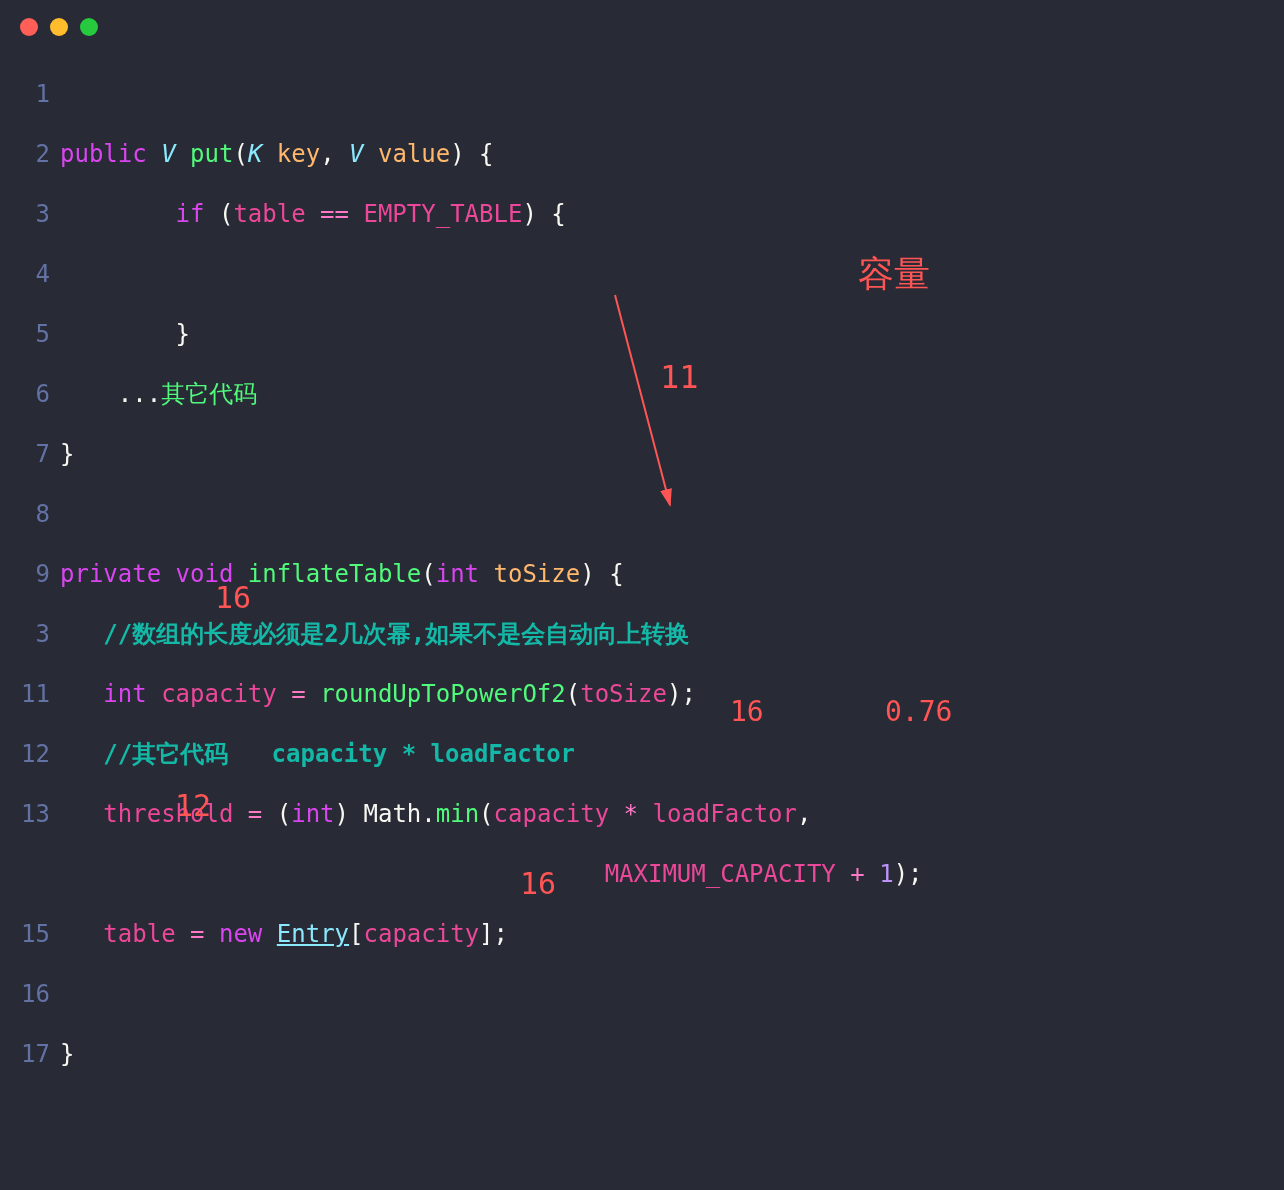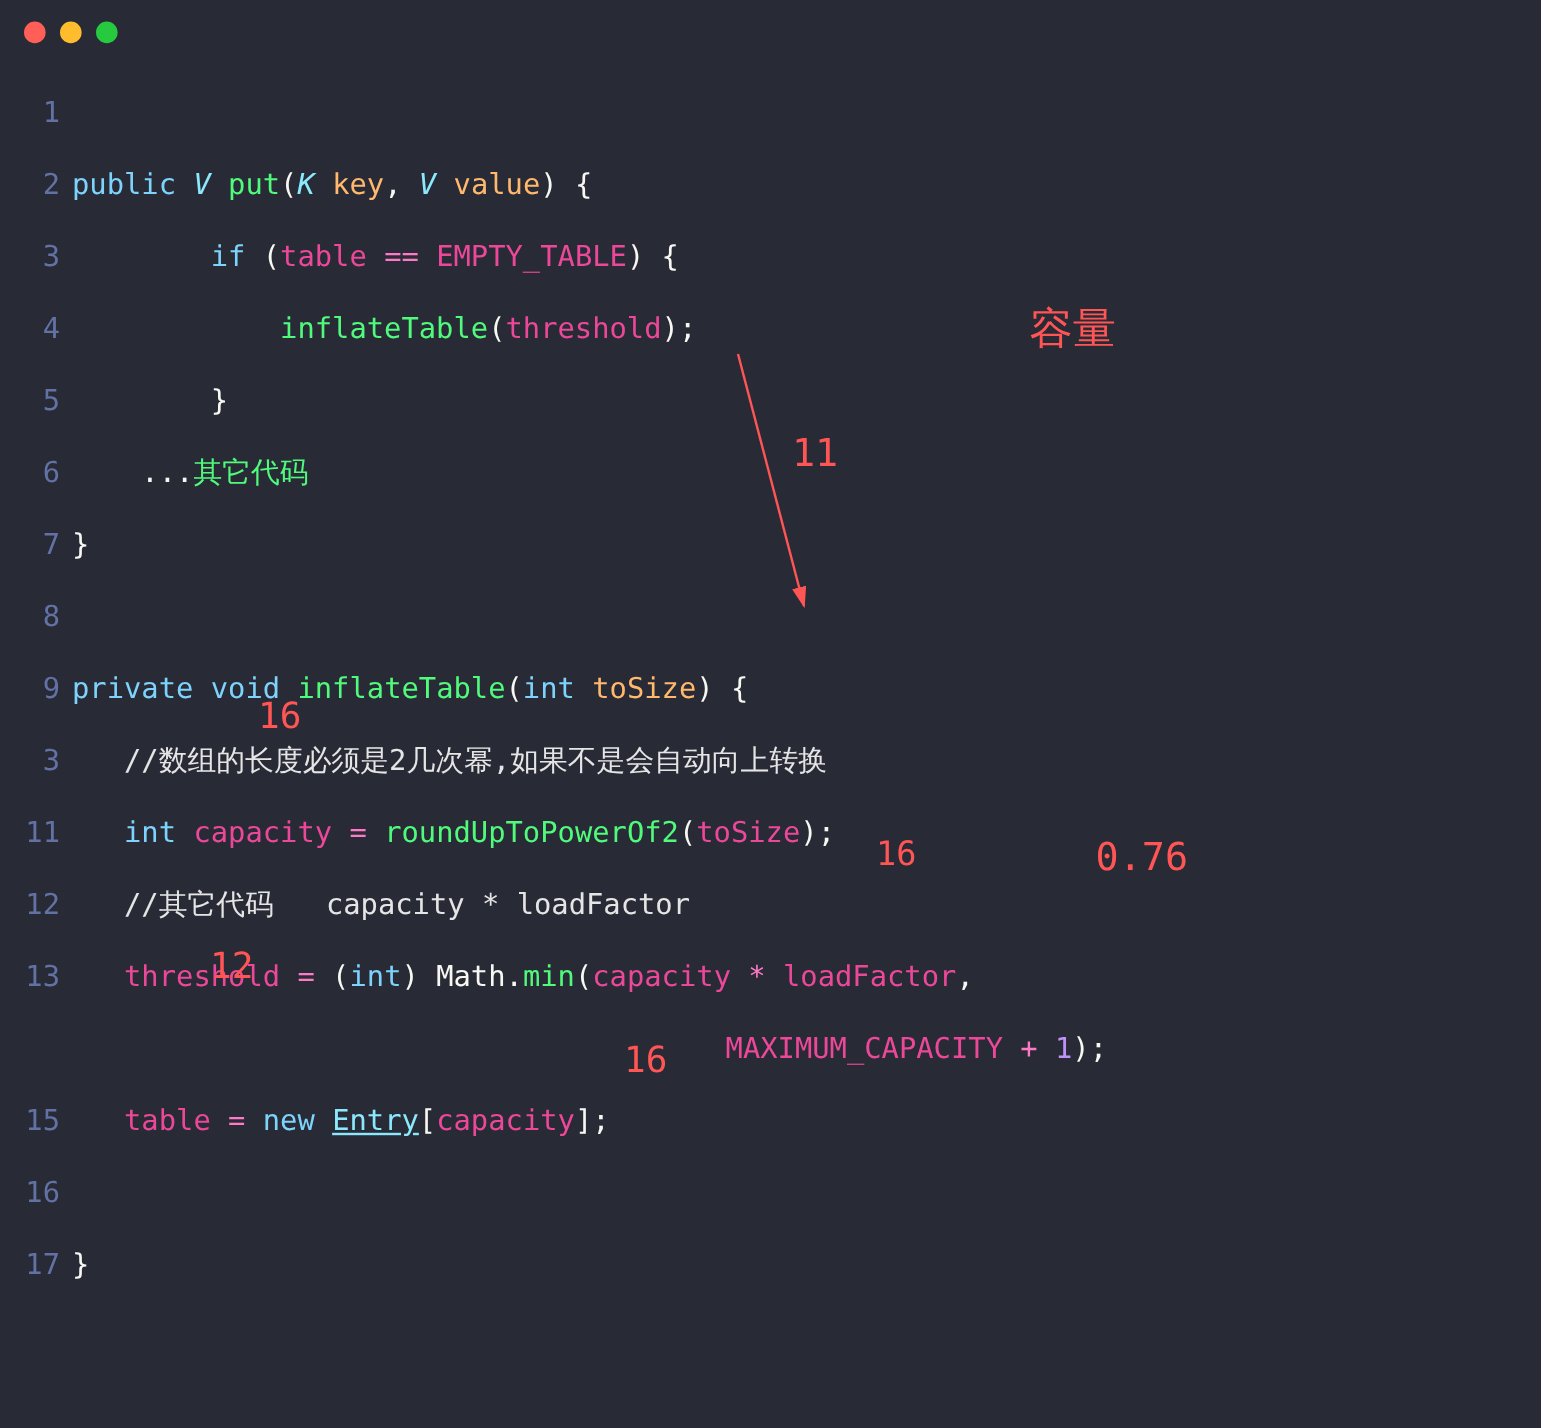"public" .keyword { color: #7dd3fc -> #d946ef }
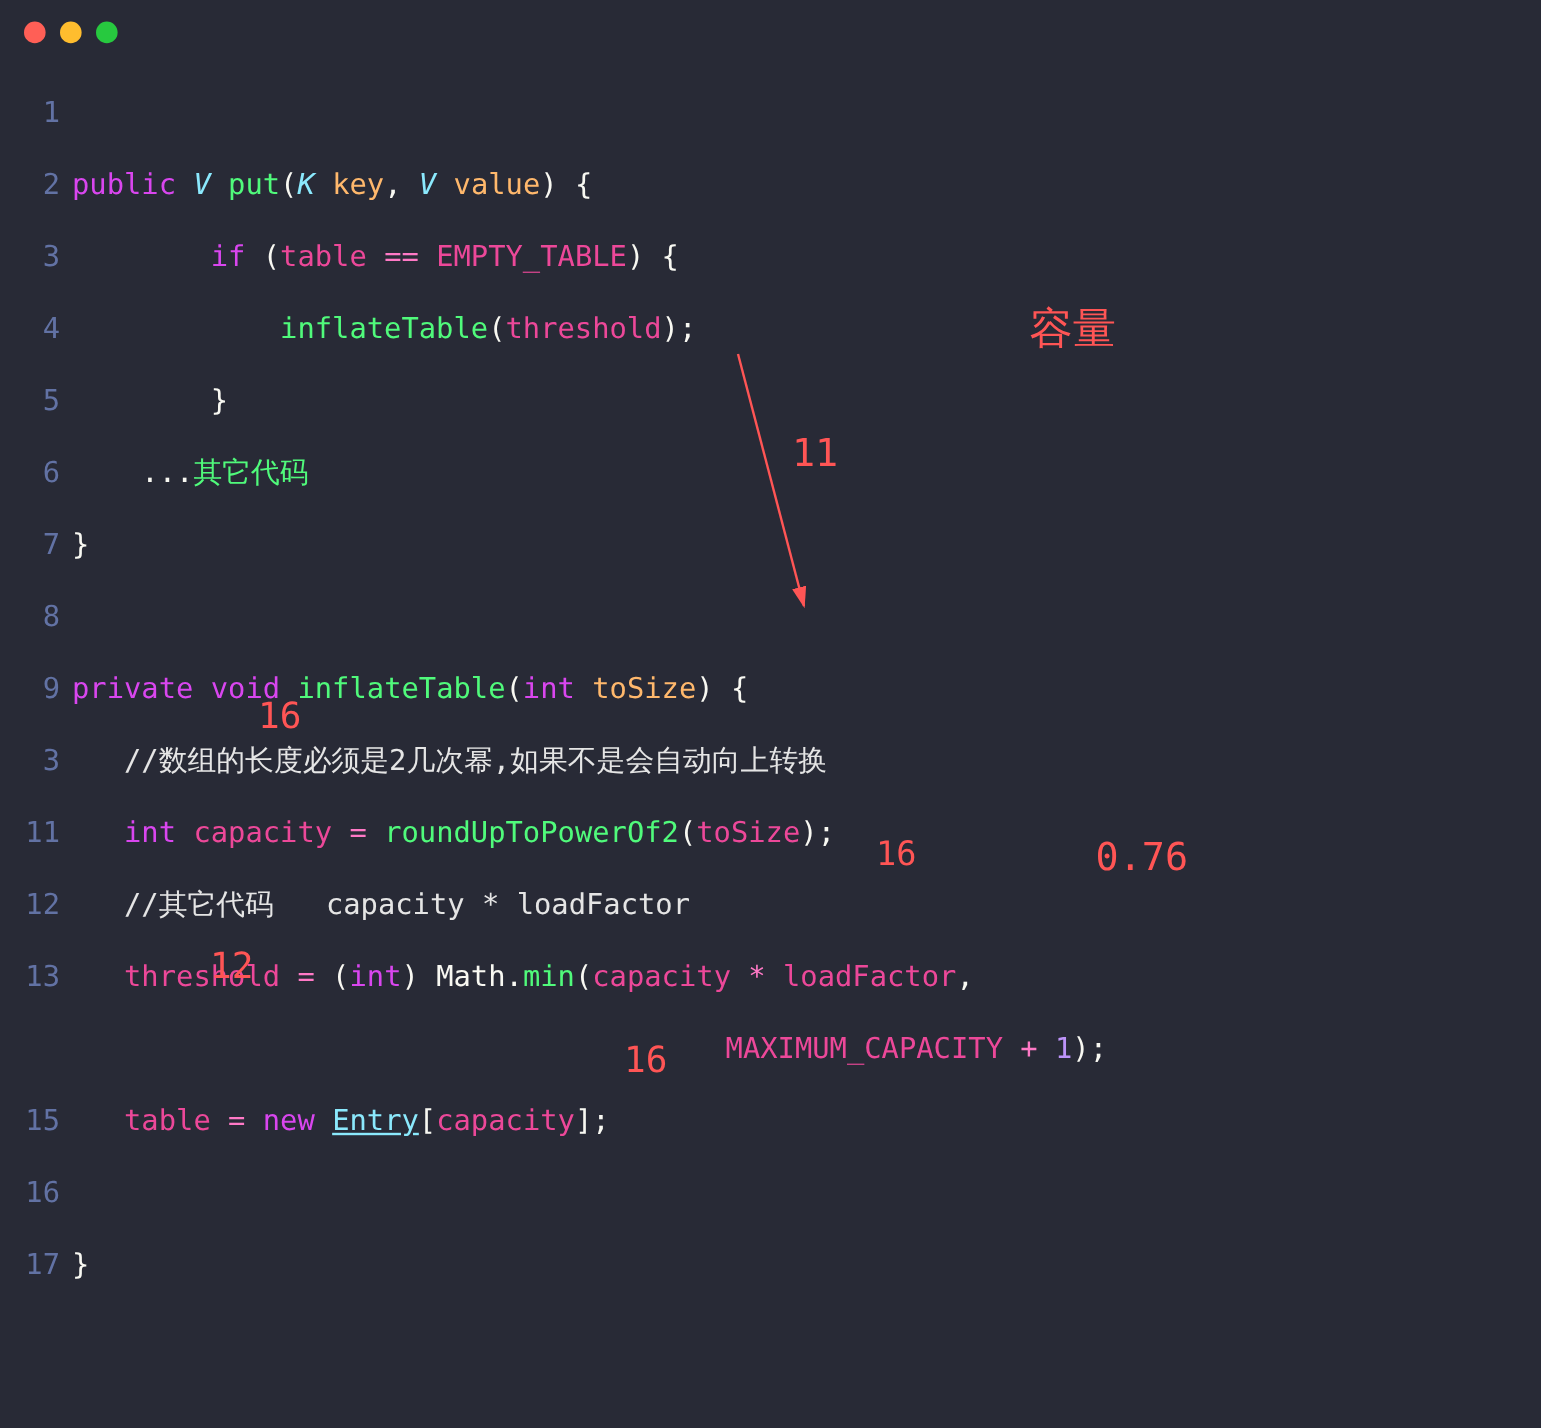"inflateTable(threshold);" span.code-content { html: <span> <span>inflateTable</span><span>(</span><span>threshold</span><span>)</span><span>;</span></span> -> none }
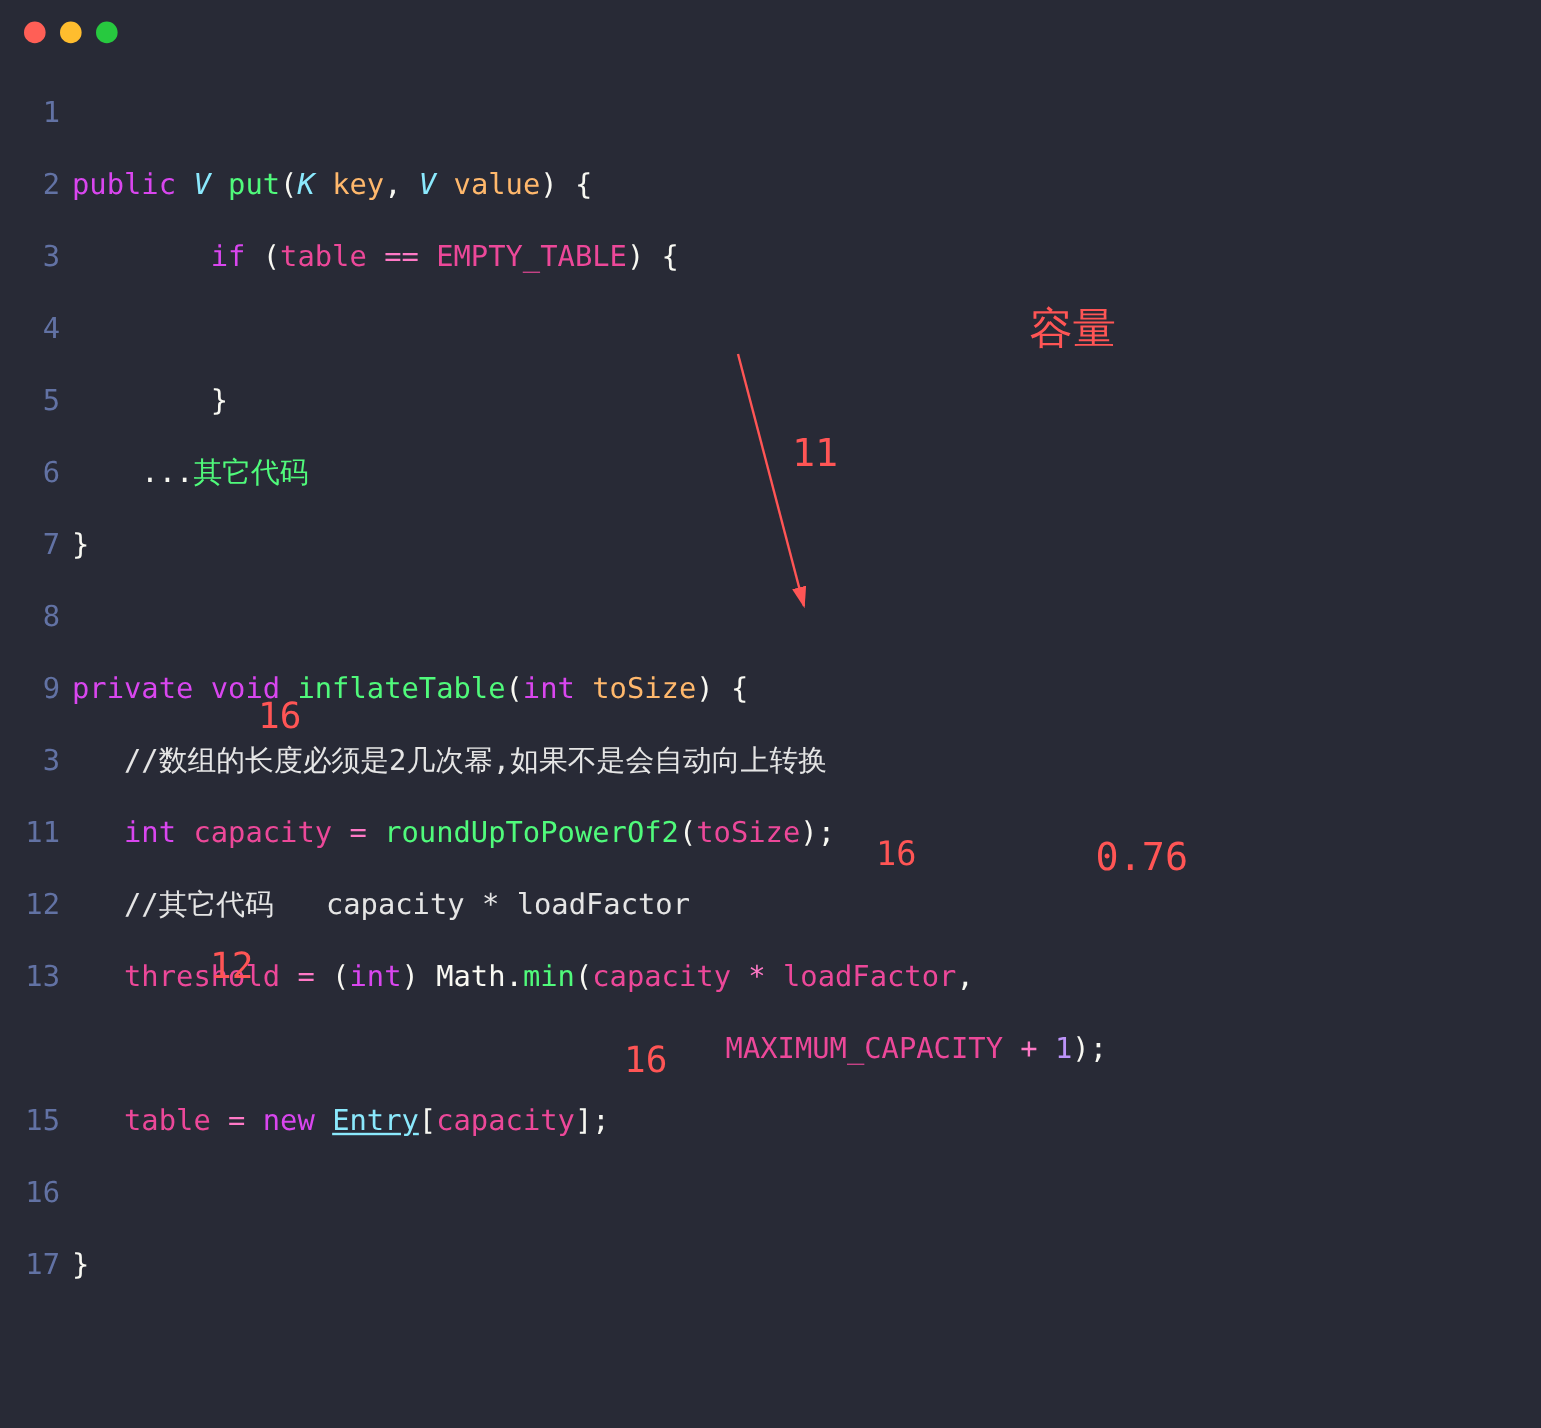"//数组的长度必须是2几次幂,如果不是会自动向上转换" .comment { color: #e5e5e5 -> #14b8a6; font-weight: none -> bold }
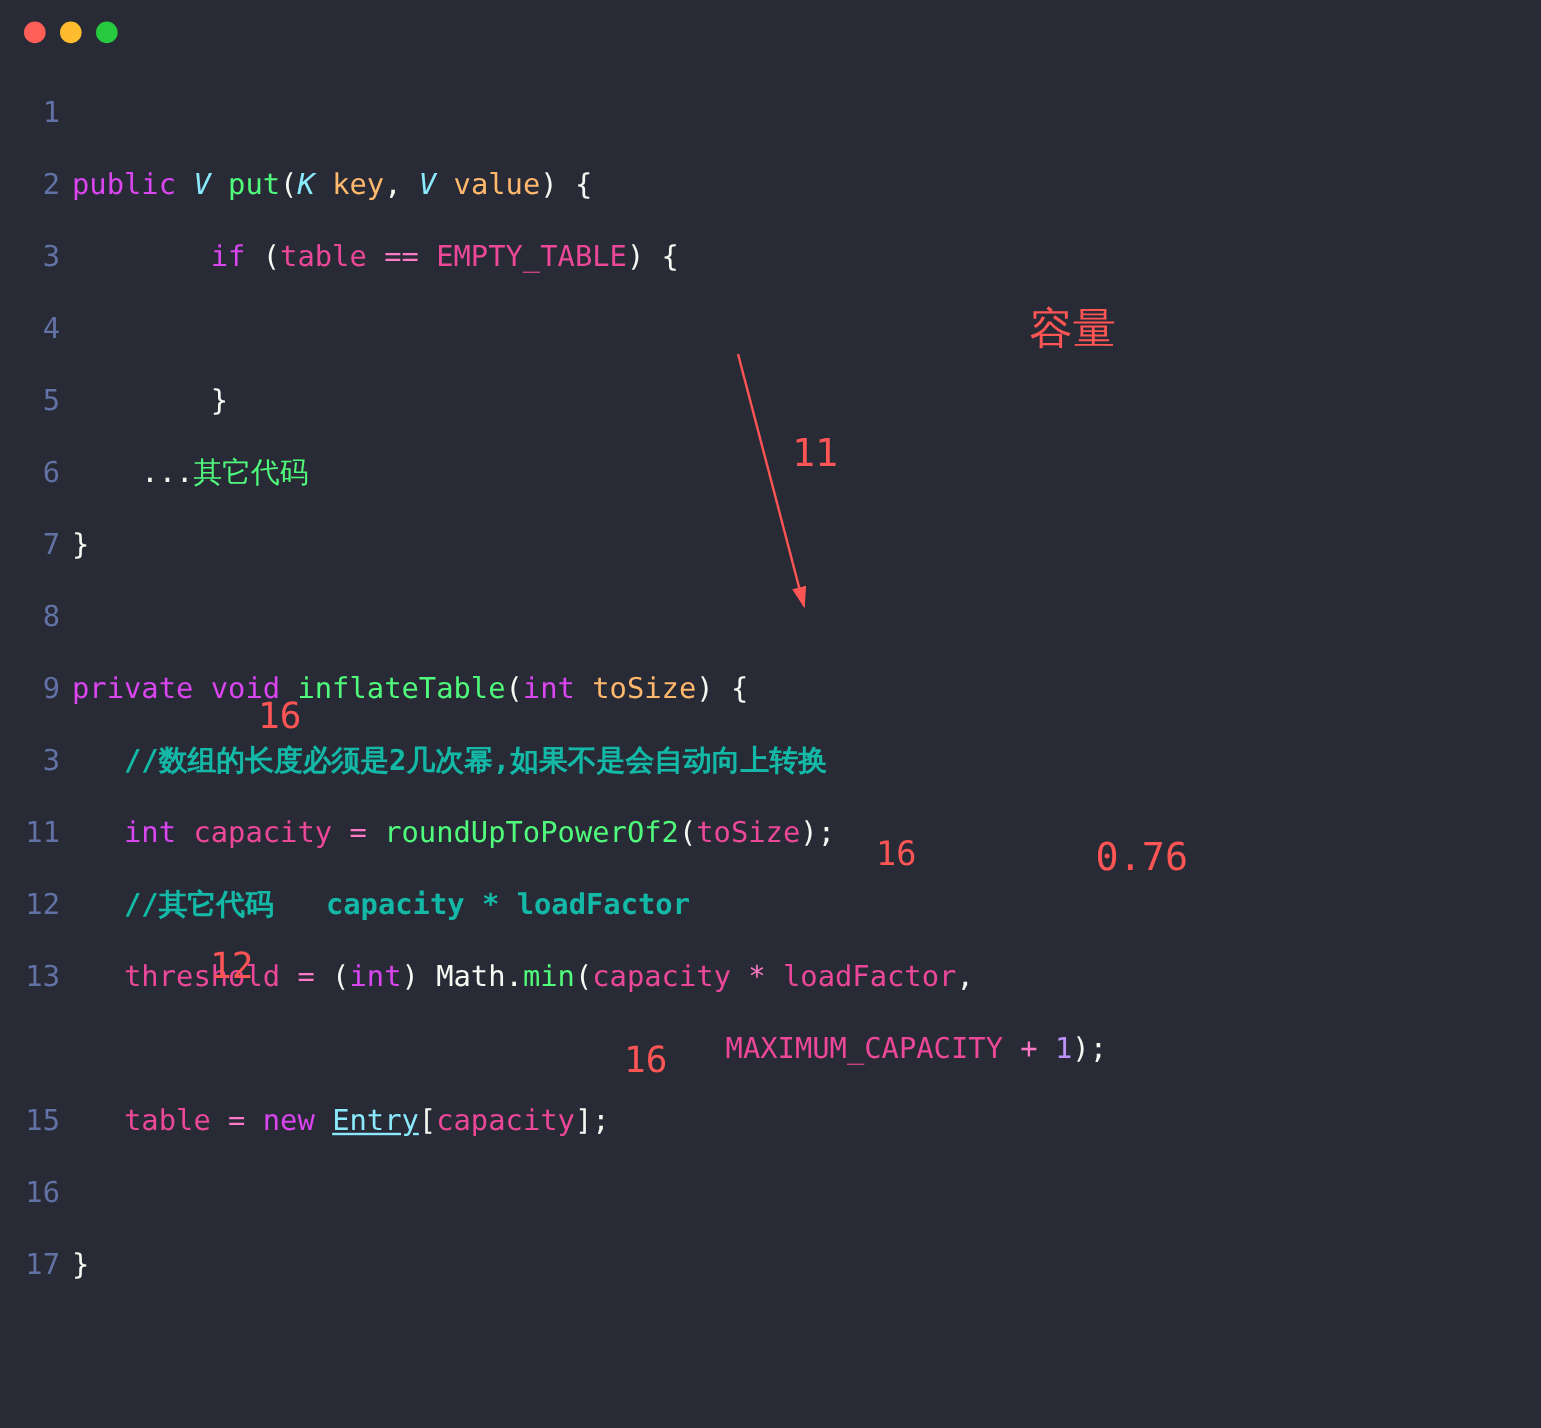"0.76" div.annotation { font-size: 32px -> 28px; margin-left: 28px -> none }
